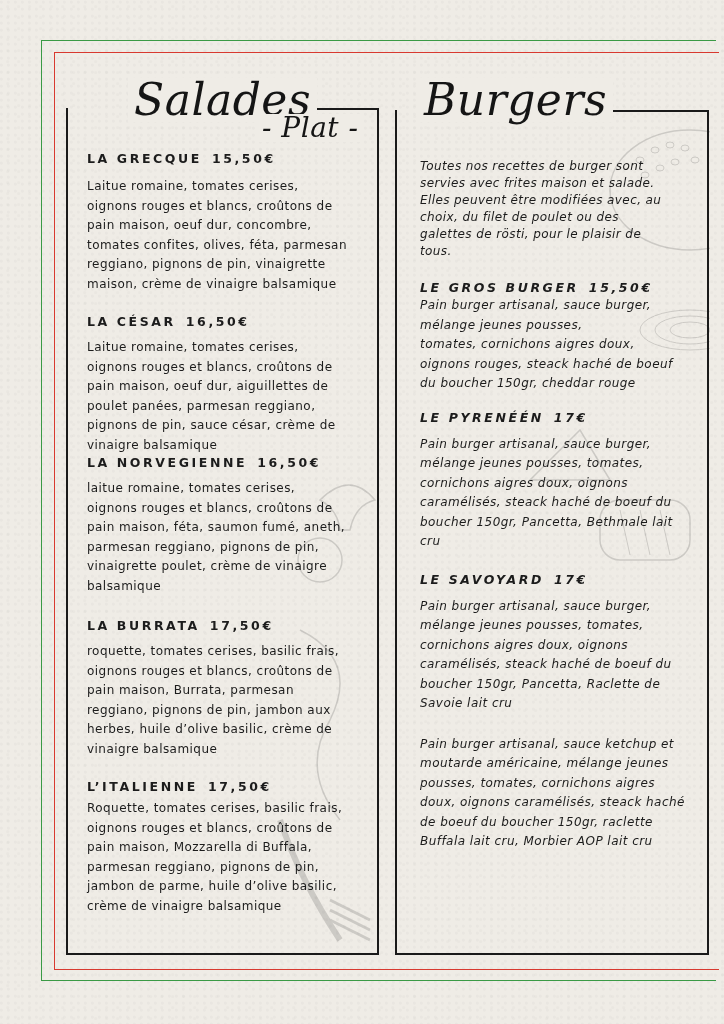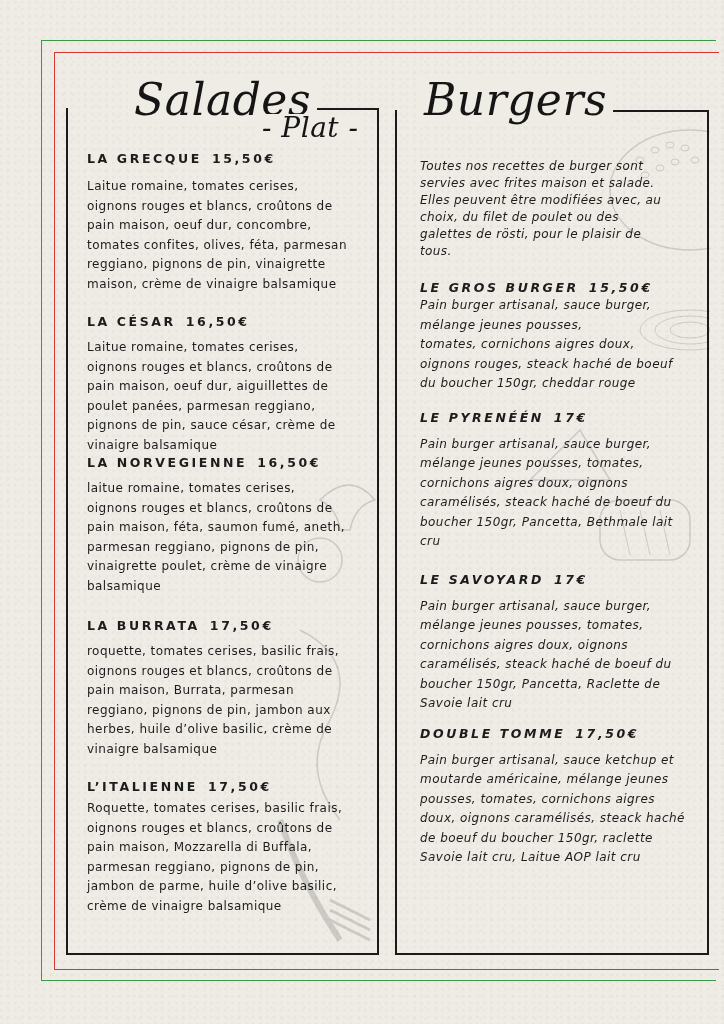"DOUBLE TOMME 17,50€" p.item-name { html: <p><span>DOUBLE TOMME</span><span>17,50€</span></p> -> none }
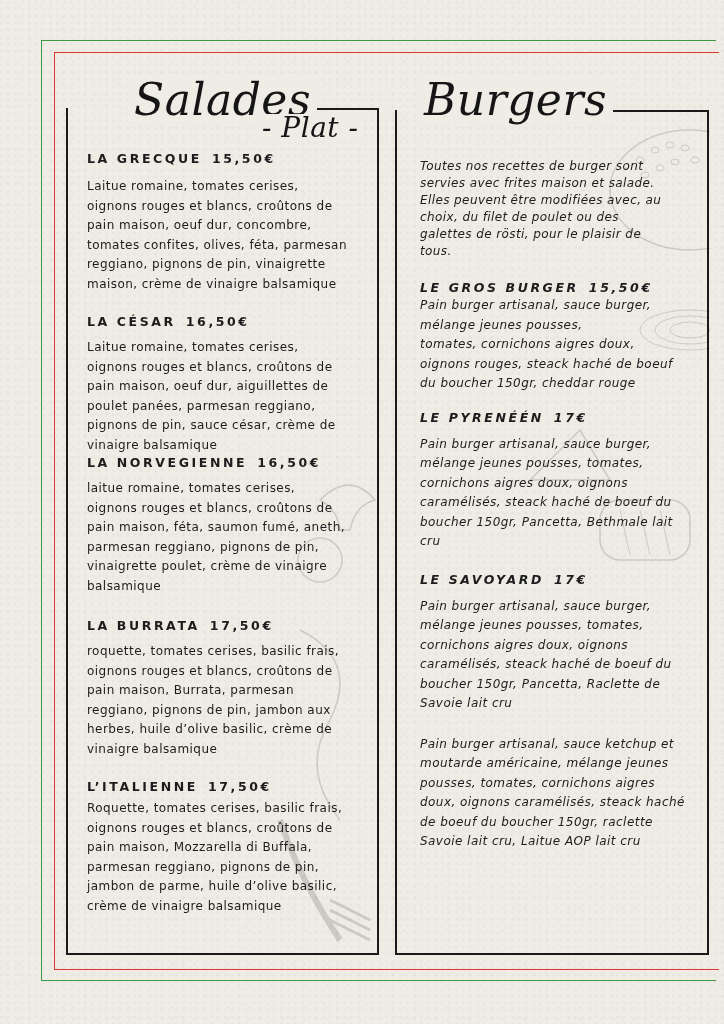"Savoie lait cru, Laitue AOP" span { text: Savoie lait cru, Laitue -> Buffala lait cru, Morbier }
